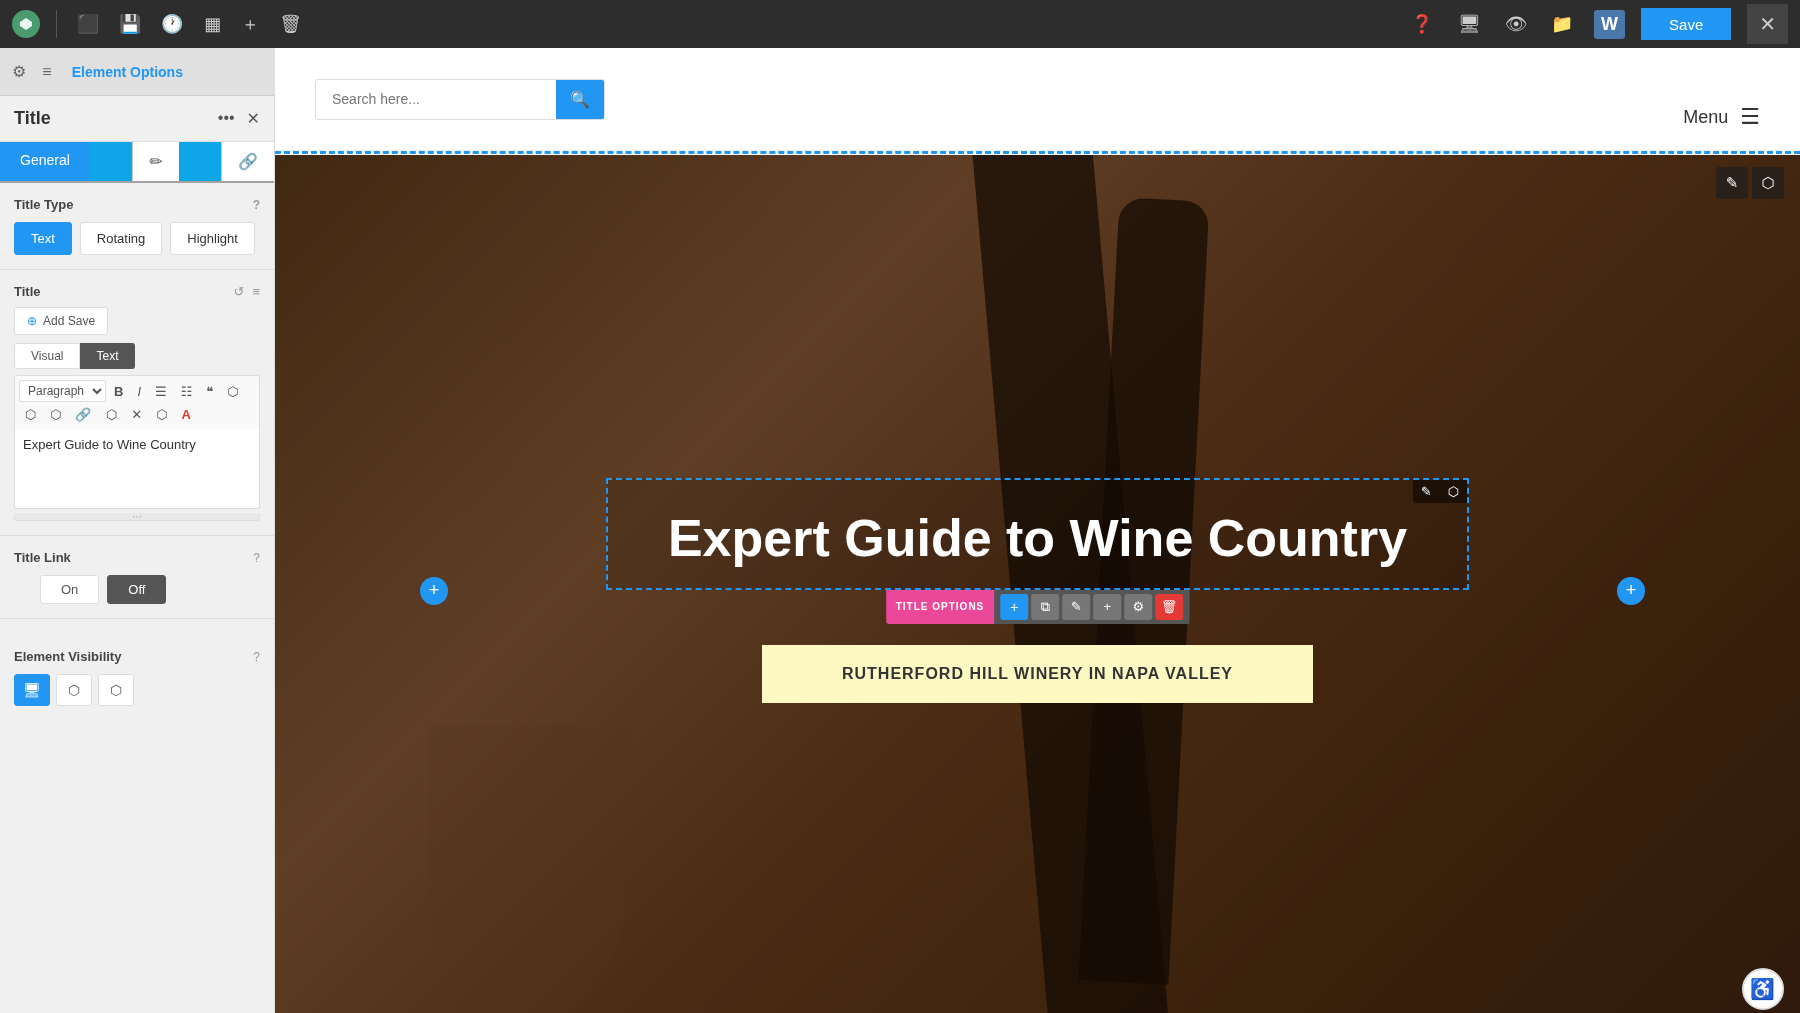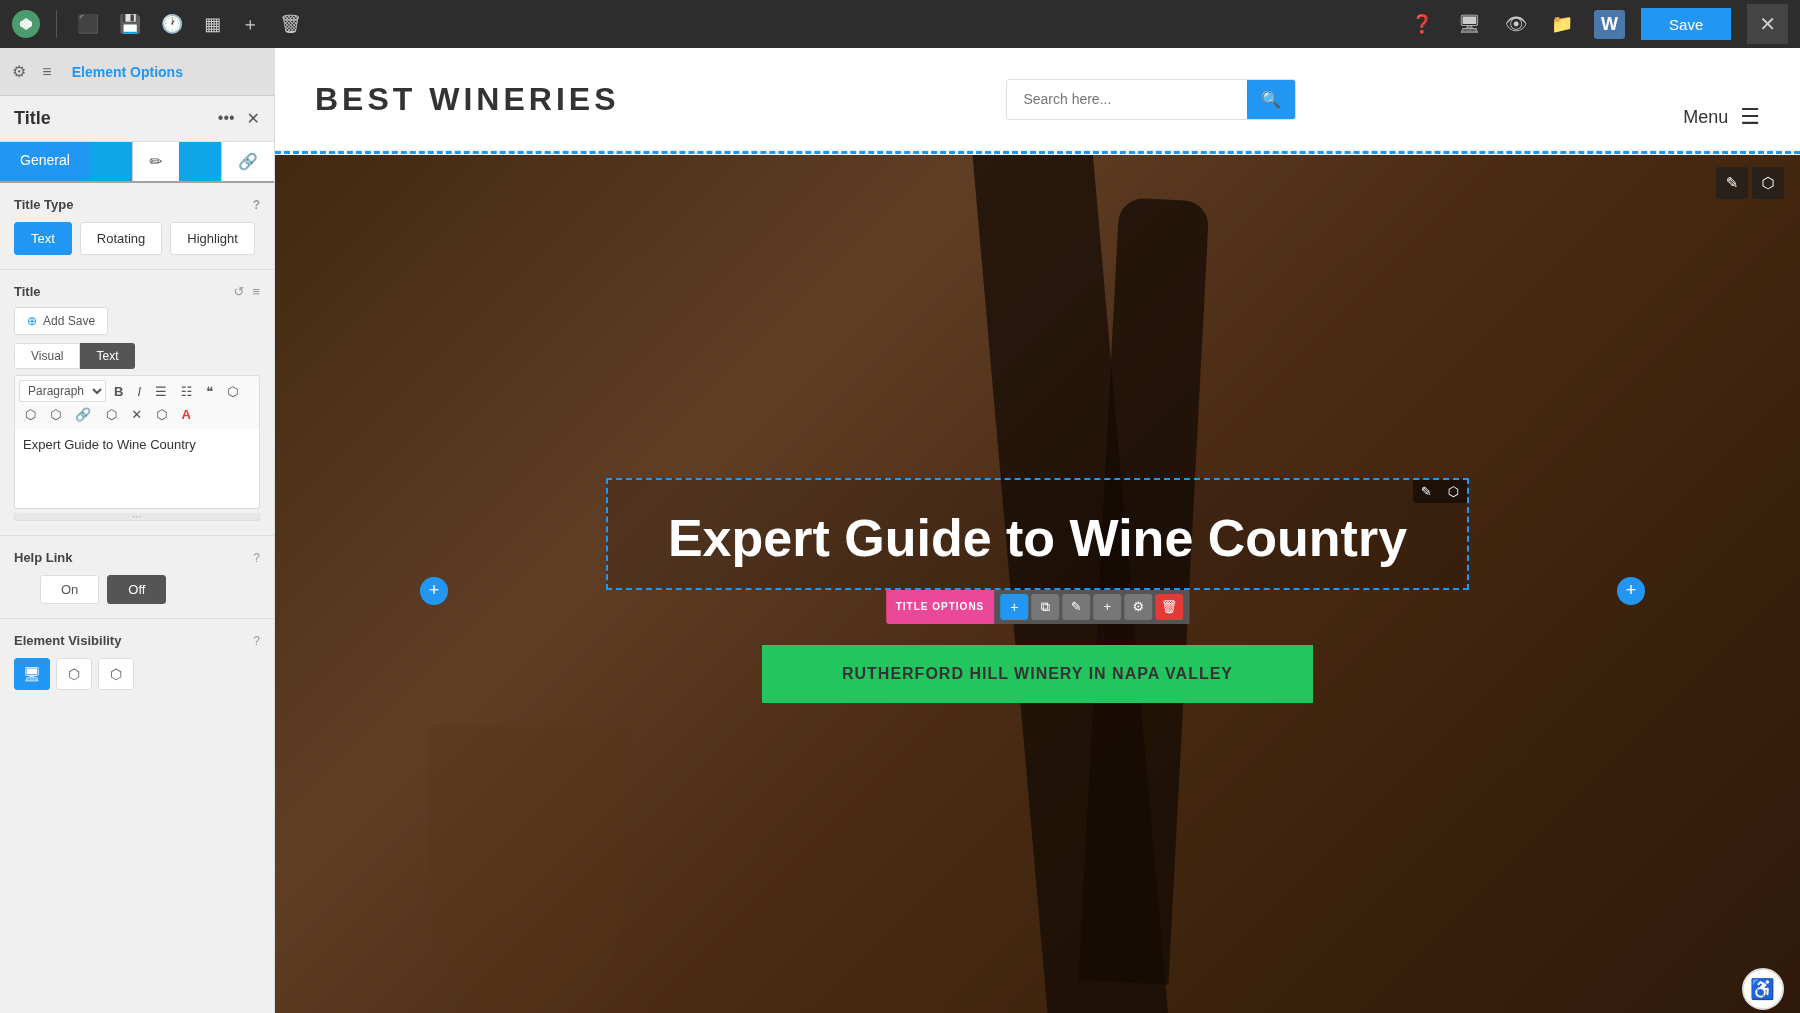"BEST WINERIES" div.site-logo { html: <div>BEST WINERIES</div> -> none }
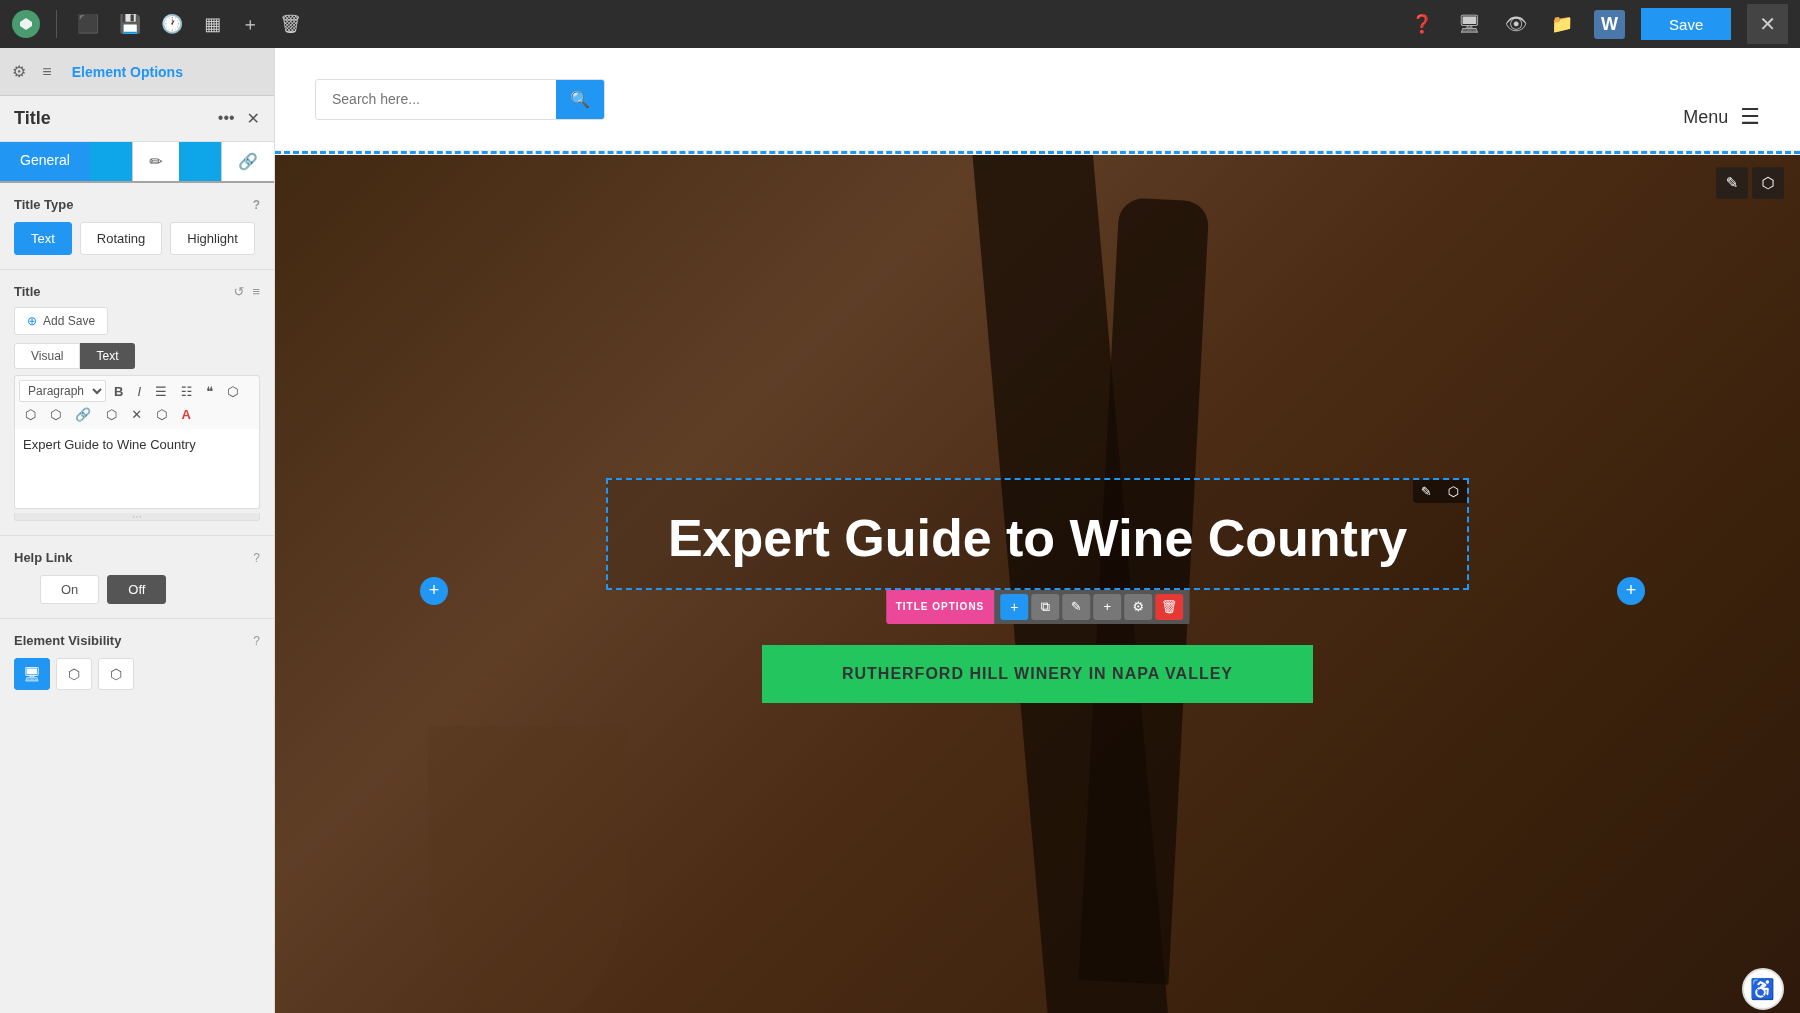"Help Link" span.tl-label { text: Help -> Title }
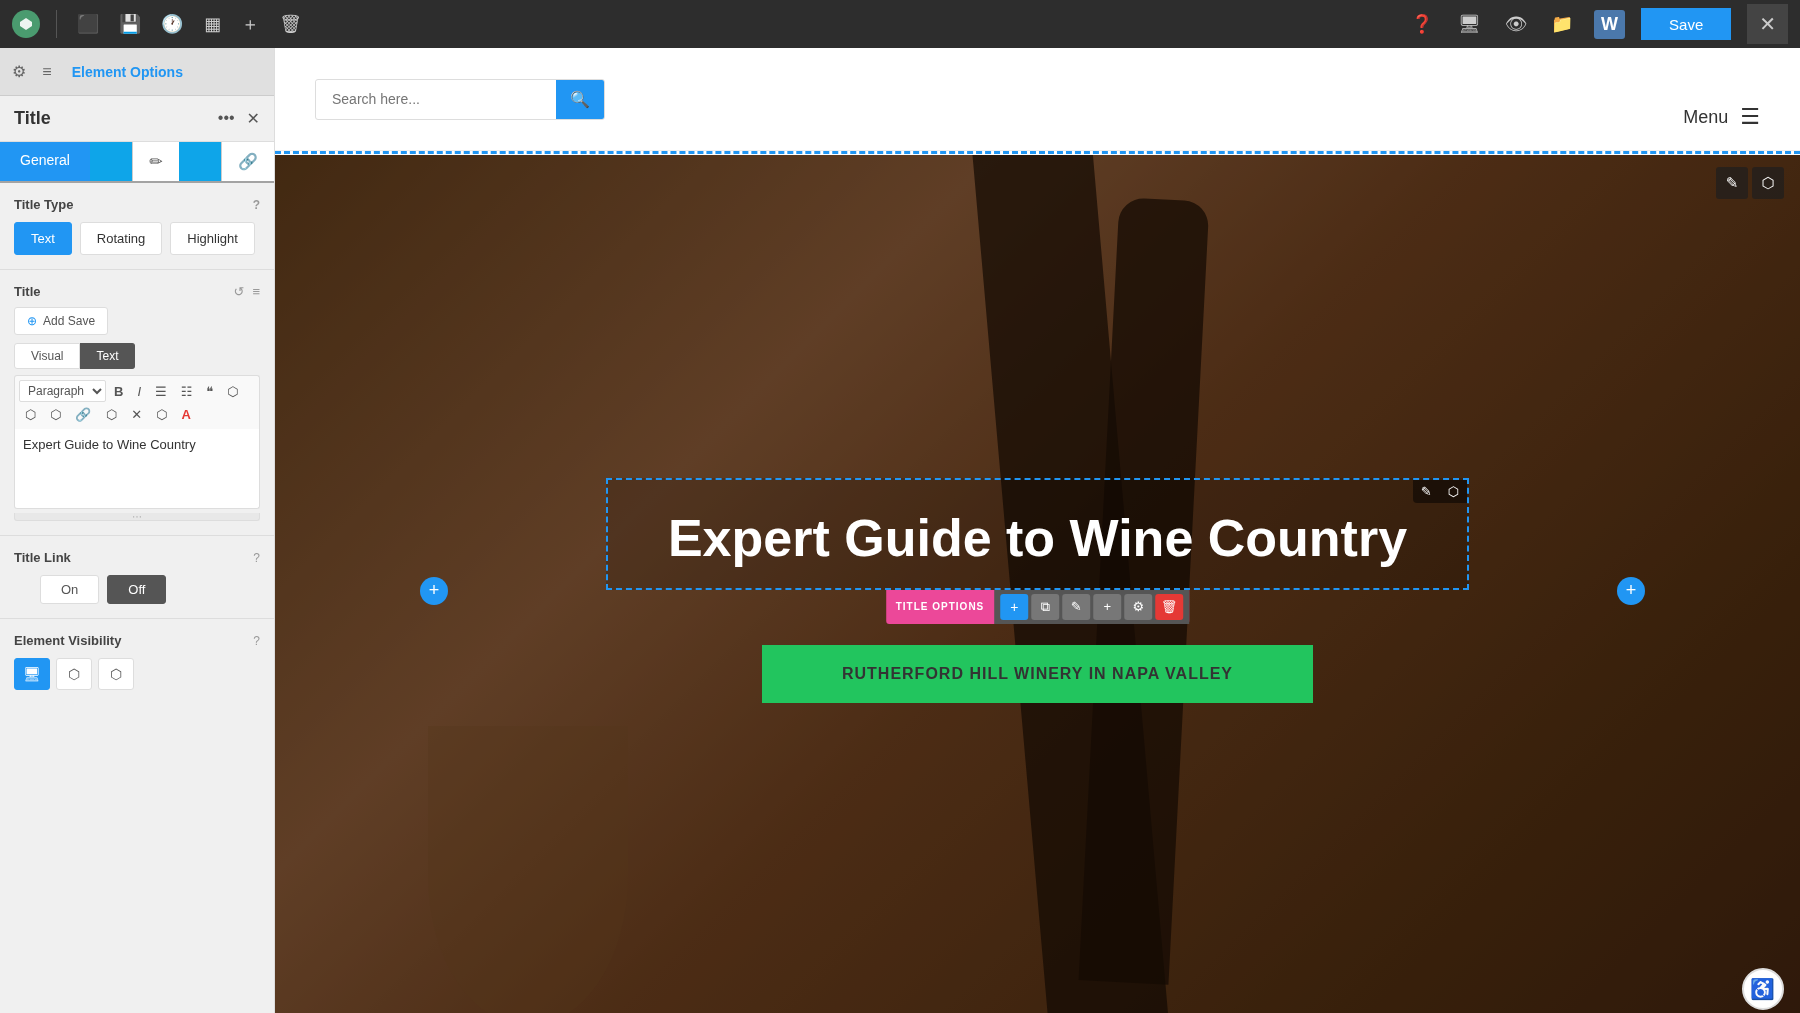"Element Visibility" .ev-header { margin-top: none -> 16px }
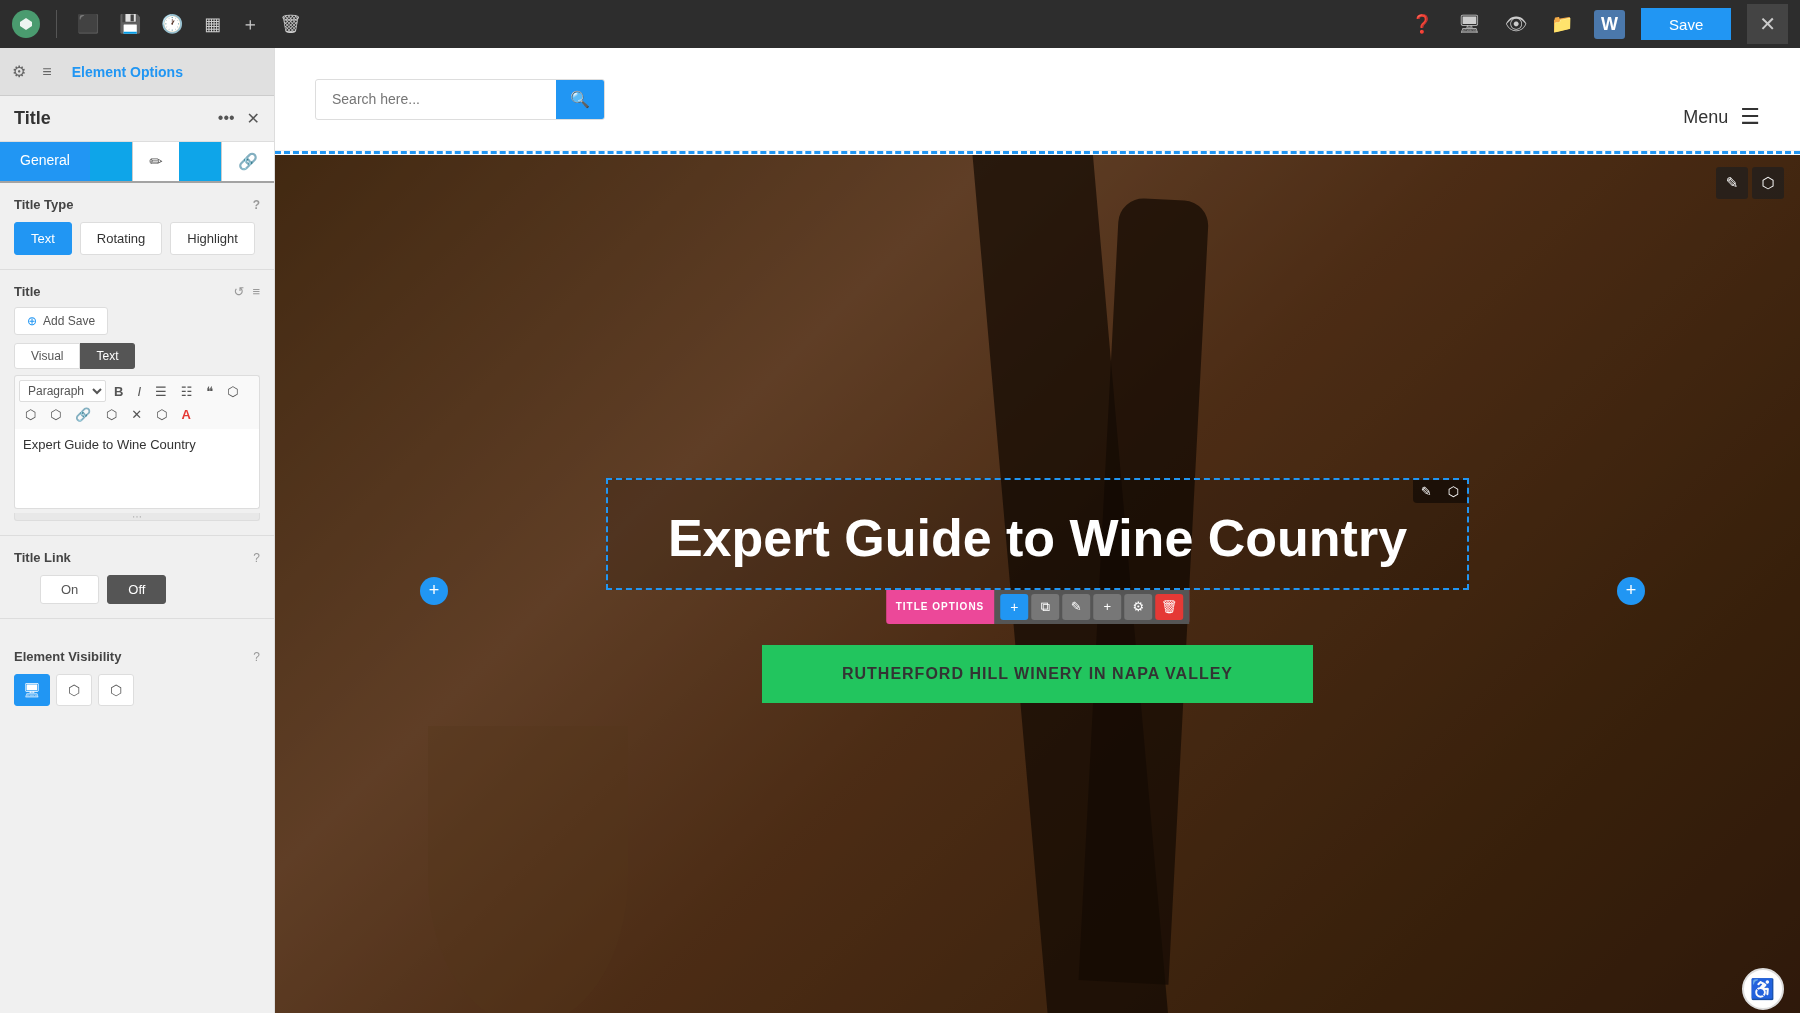"RUTHERFORD HILL WINERY IN NAPA" .hero-winery-btn { background: #22c55e -> #fef9c3 }
